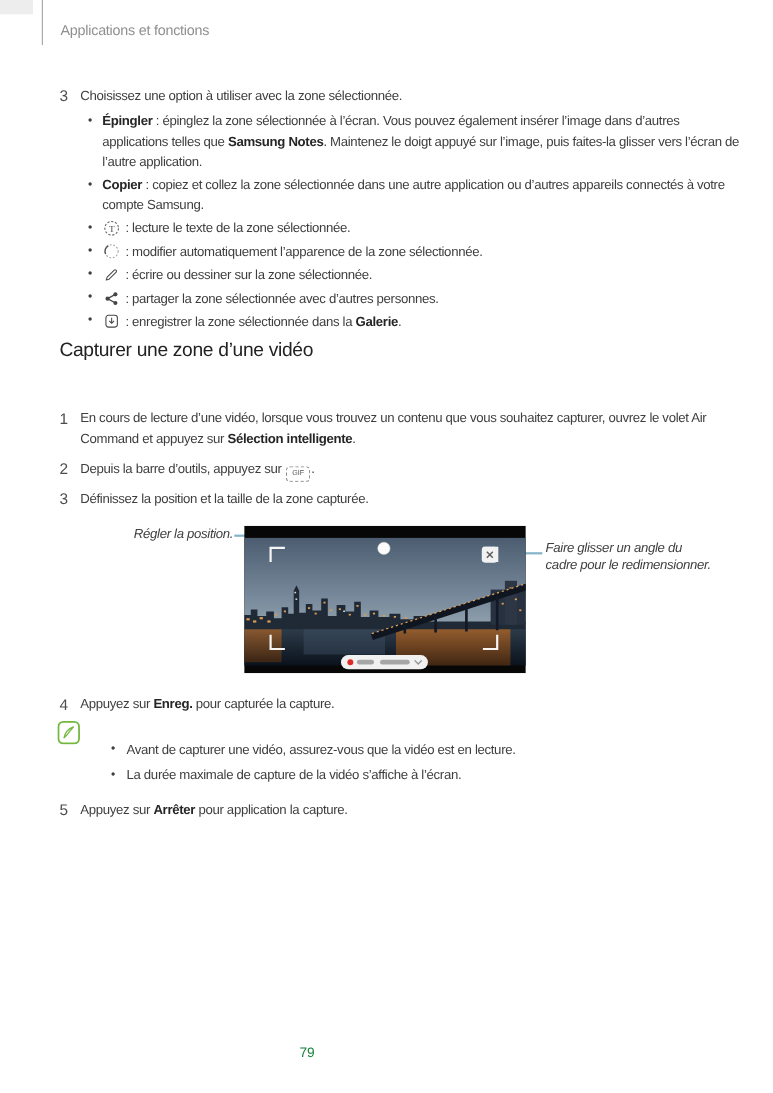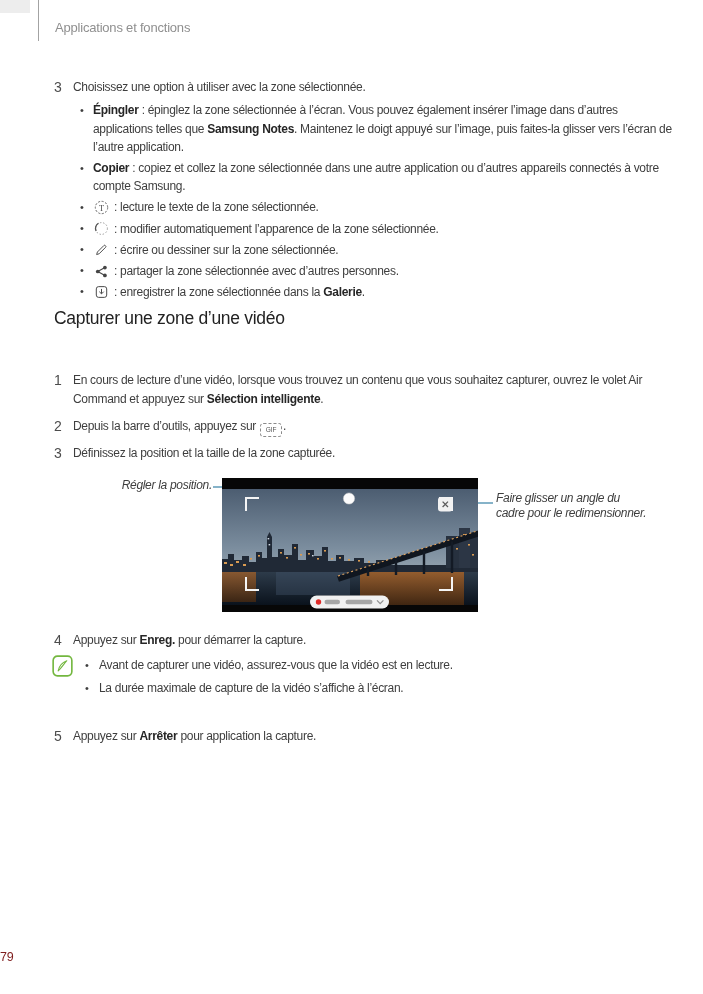"pour démarrer la capture." span { text: démarrer -> capturée }
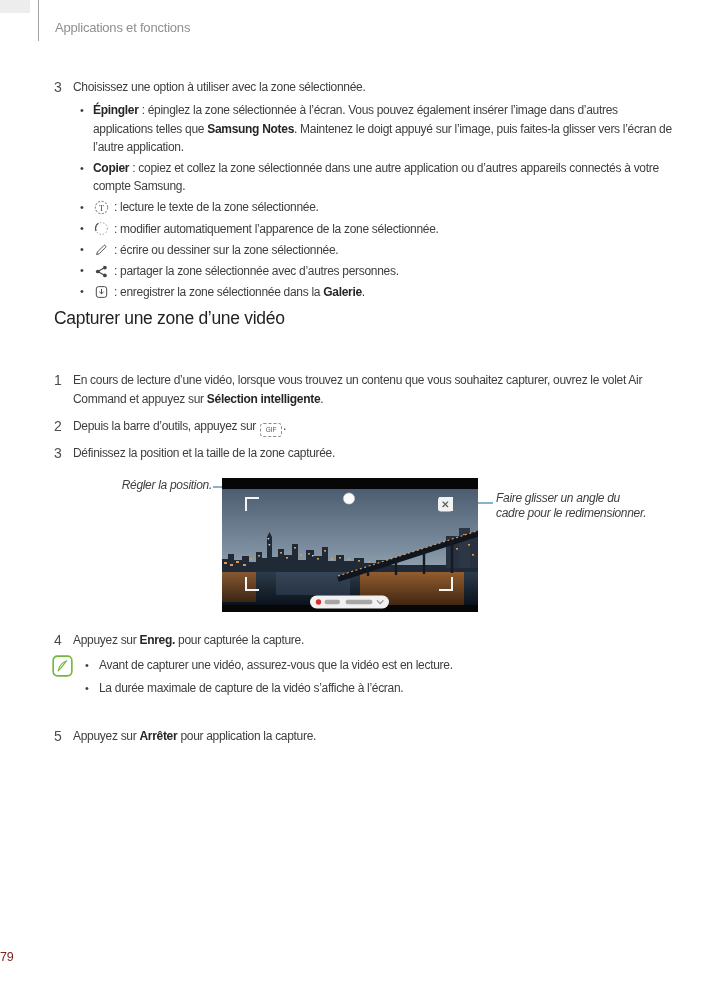"Avant de capturer une vidéo," ul.note-list { margin: 0 -> 16px }
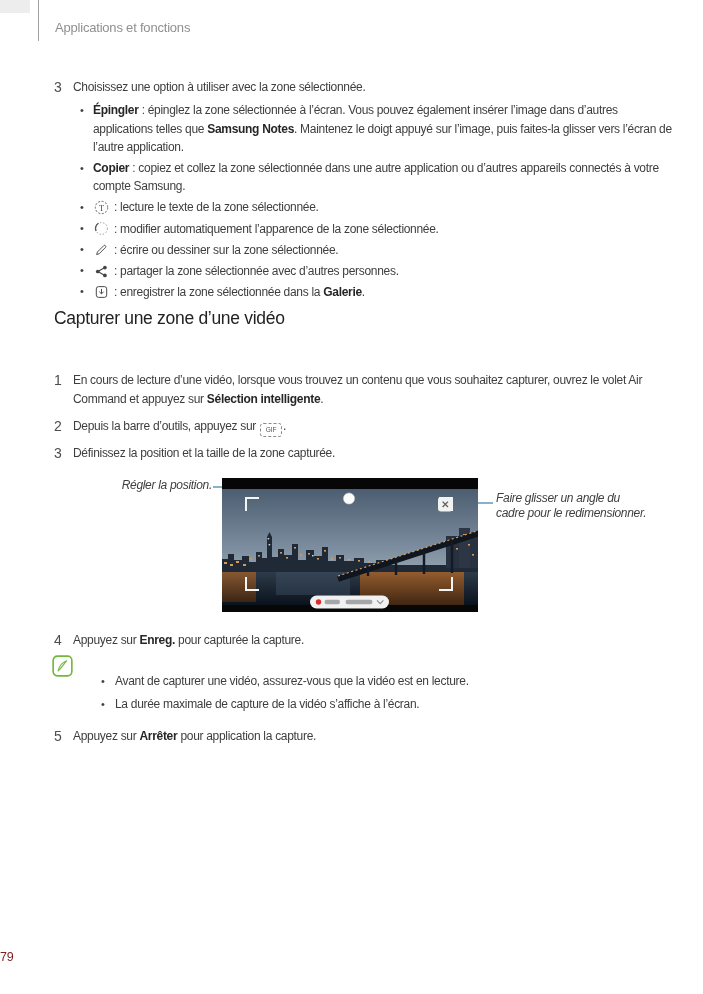"79" .pageno { color: #7f1d1d -> #15803d; text-align: left -> center }
